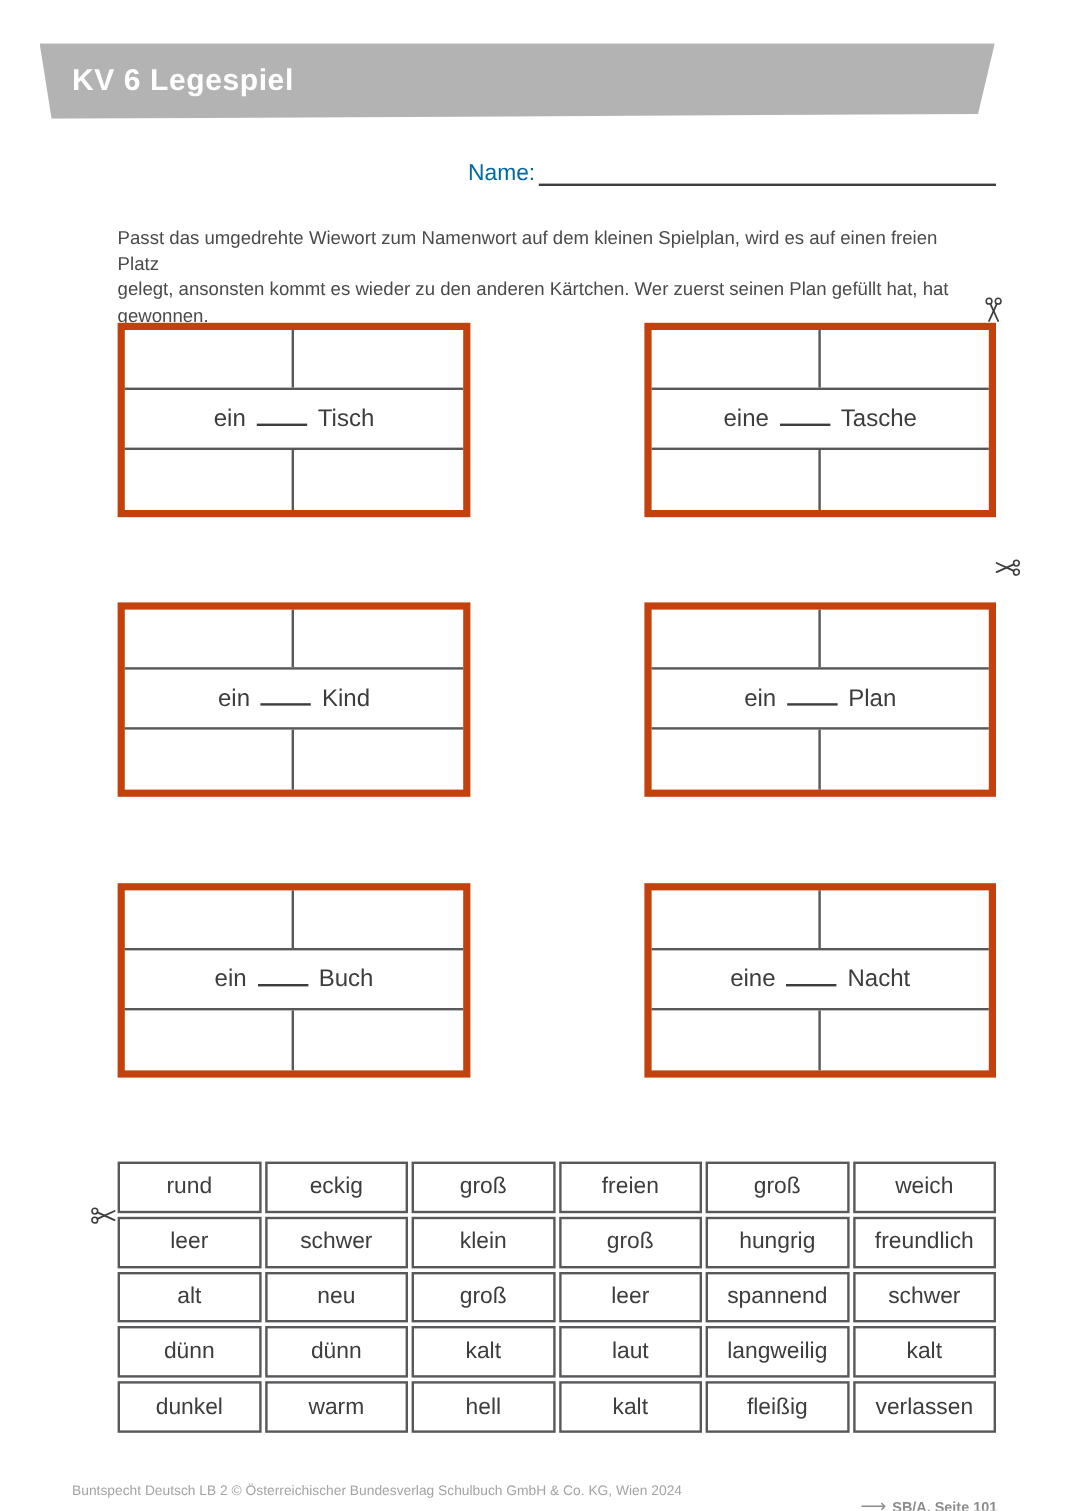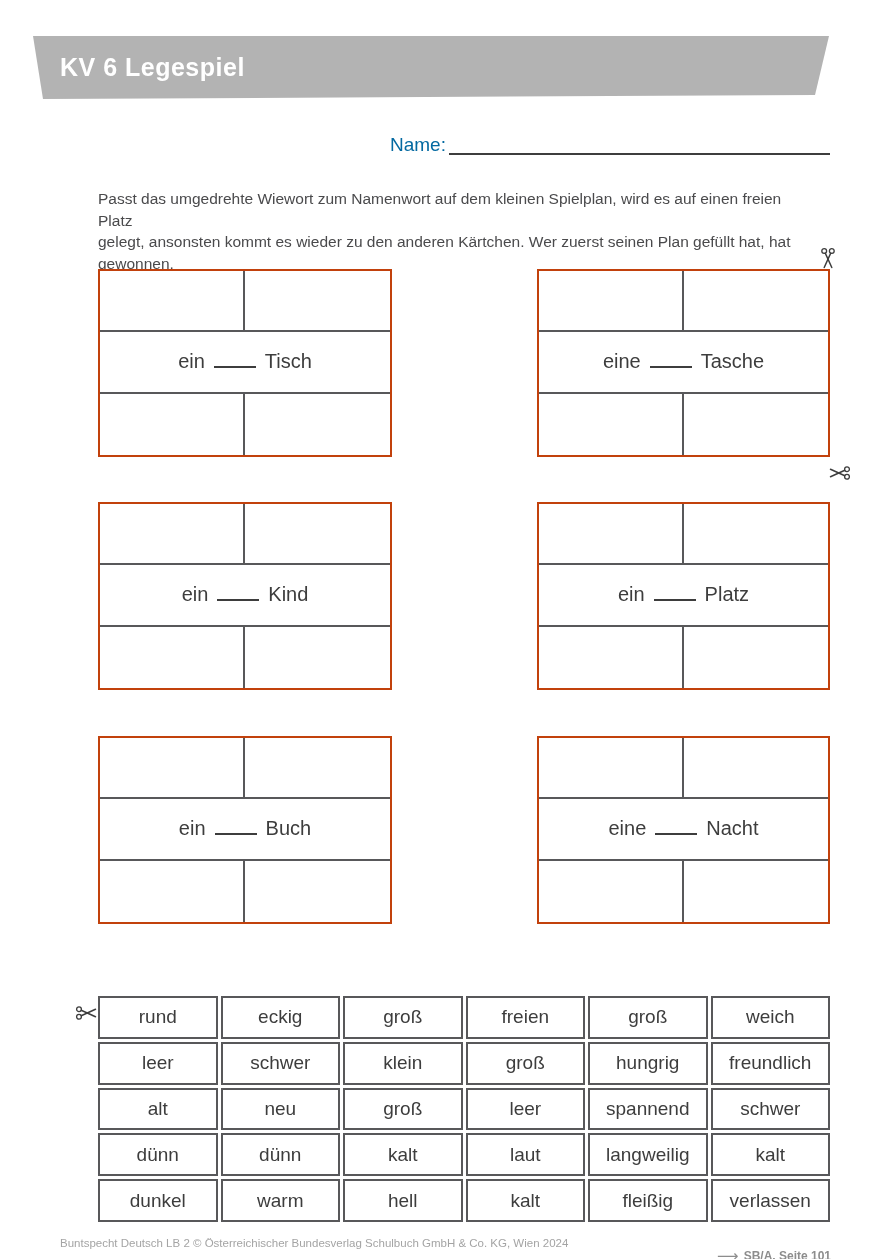"ein" .board { border: 2px solid #c2410c -> 6px solid #c2410c; height: 188px -> 162px }
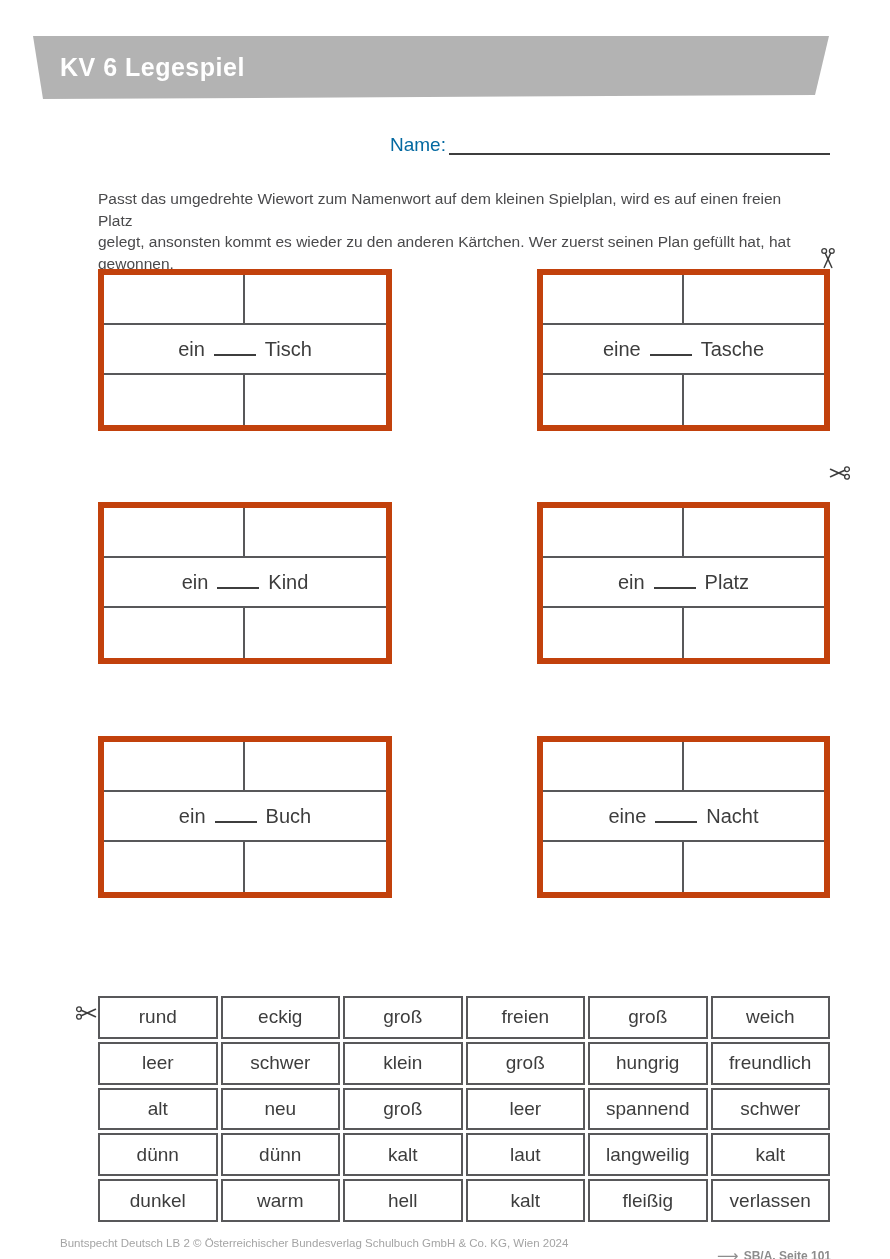"Platz" span { text: Platz -> Plan }
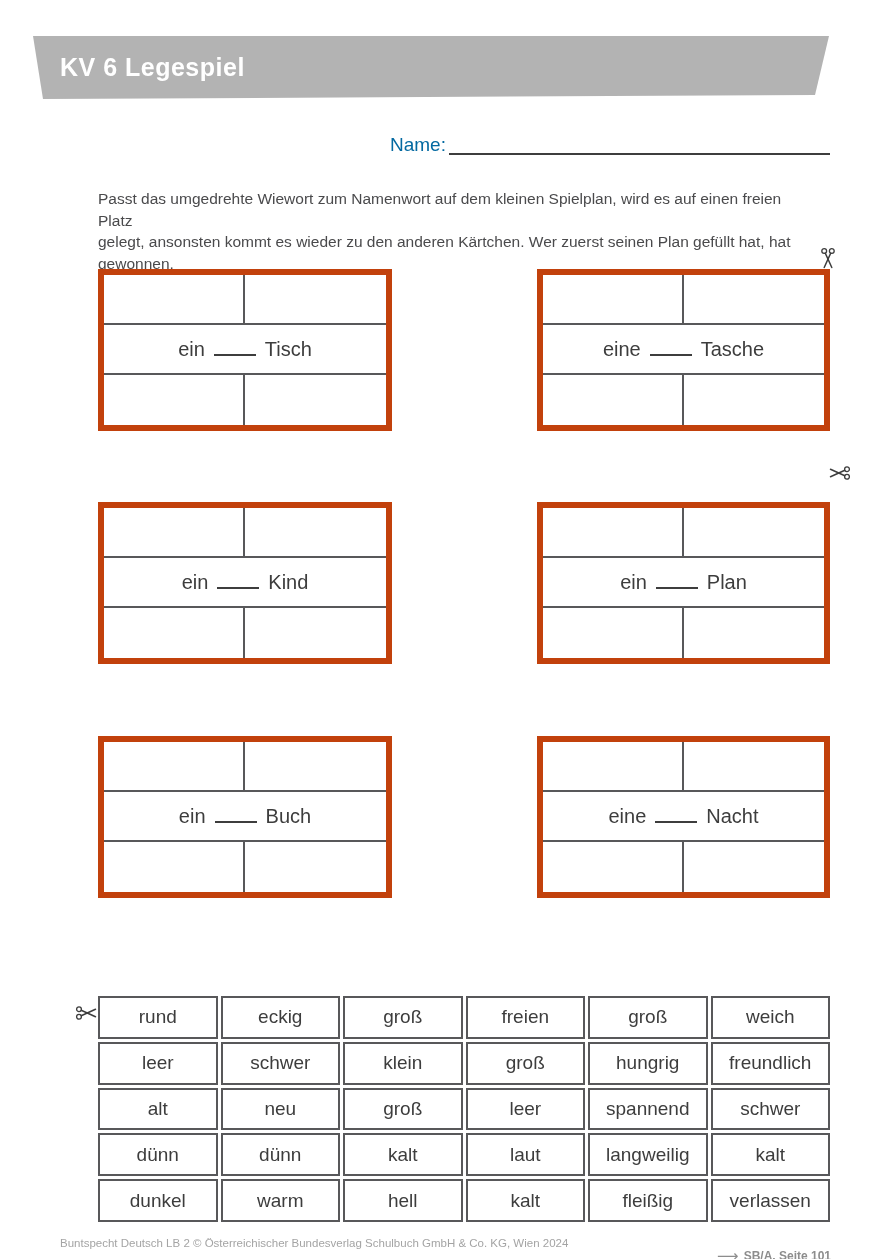"rund" .word-table { top: 960px -> 932px }
